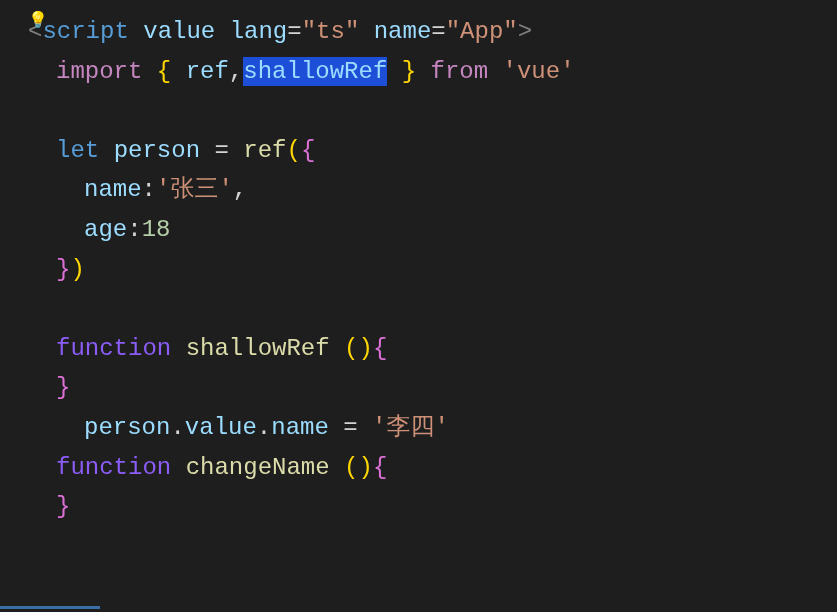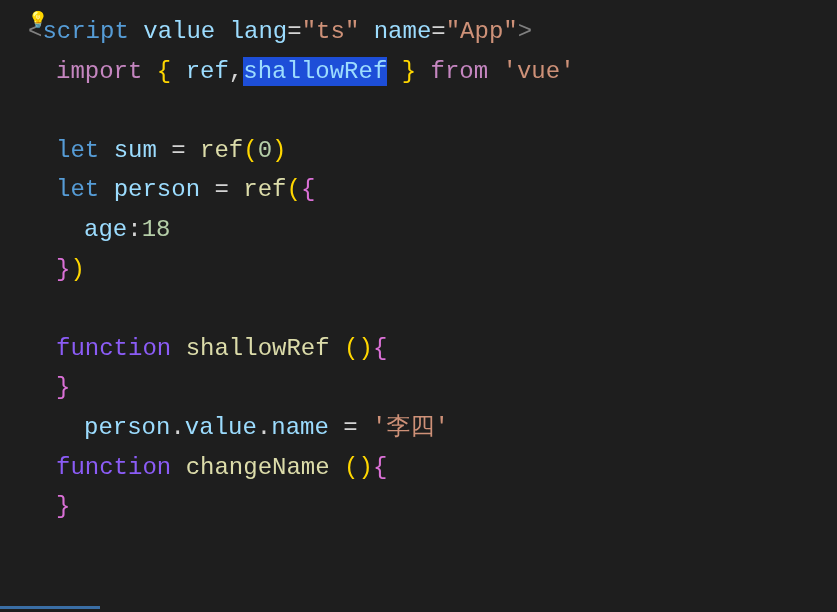"let sum = ref(0)" div.code-line { html: <div><span>let</span> <span>sum</span> <span>=</span> <span>ref</span><span>(</span><span>0</span><span>)</span></div> -> none }
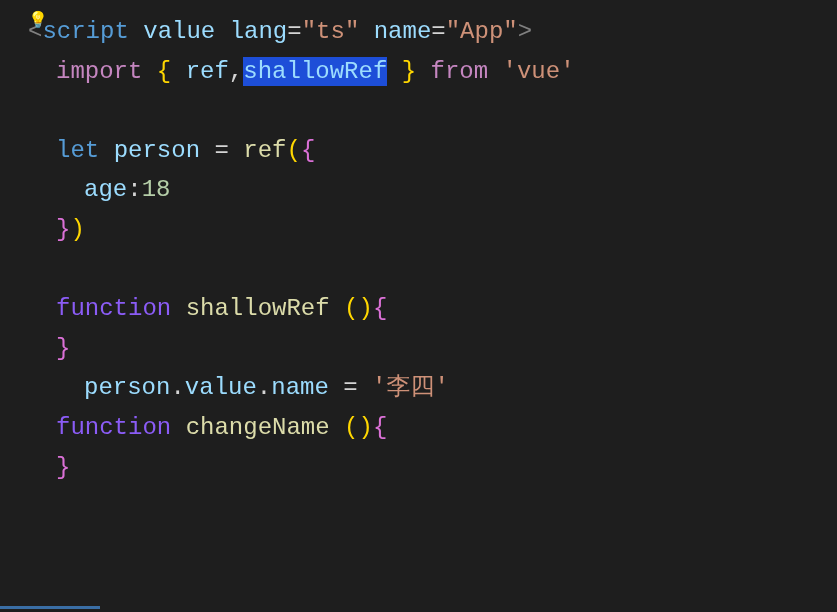"name:'张三'," div.code-line { html: none -> <div><span>name</span><span>:</span><span>'张三'</span><span>,</span></div> }
